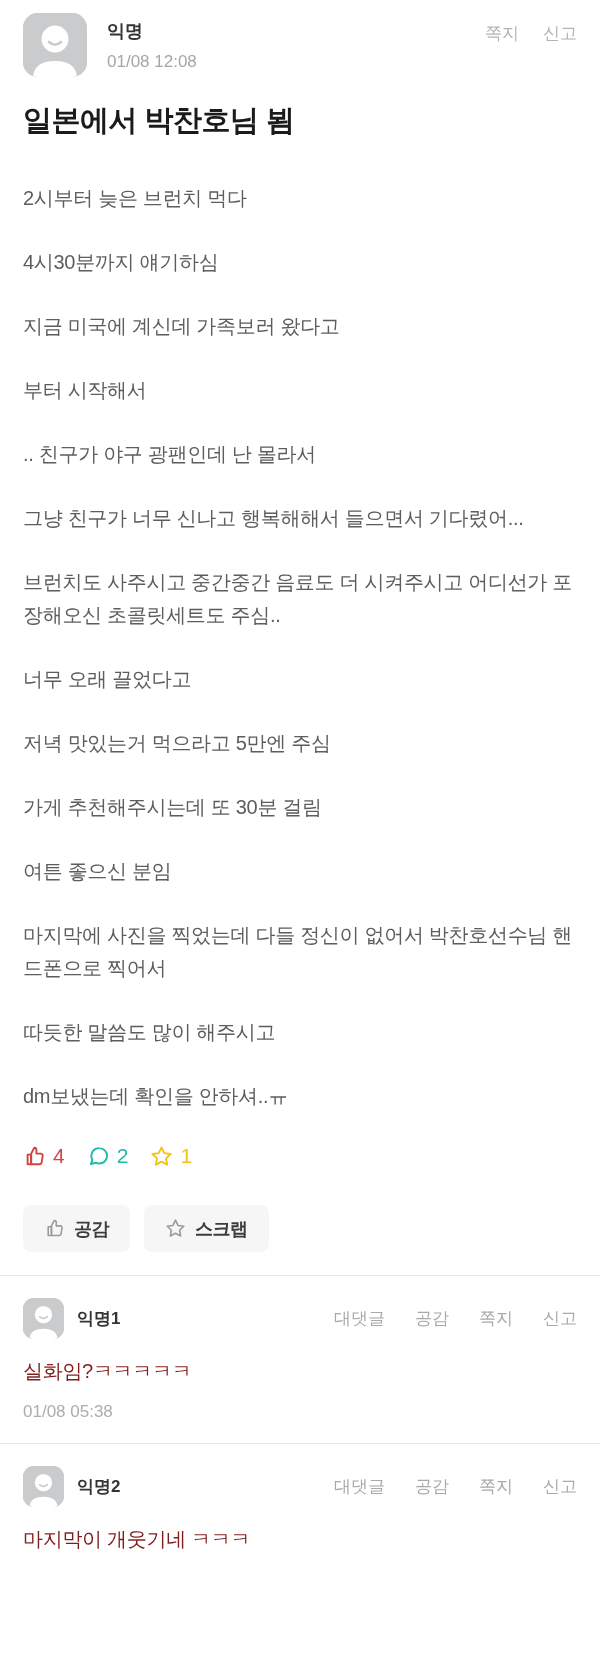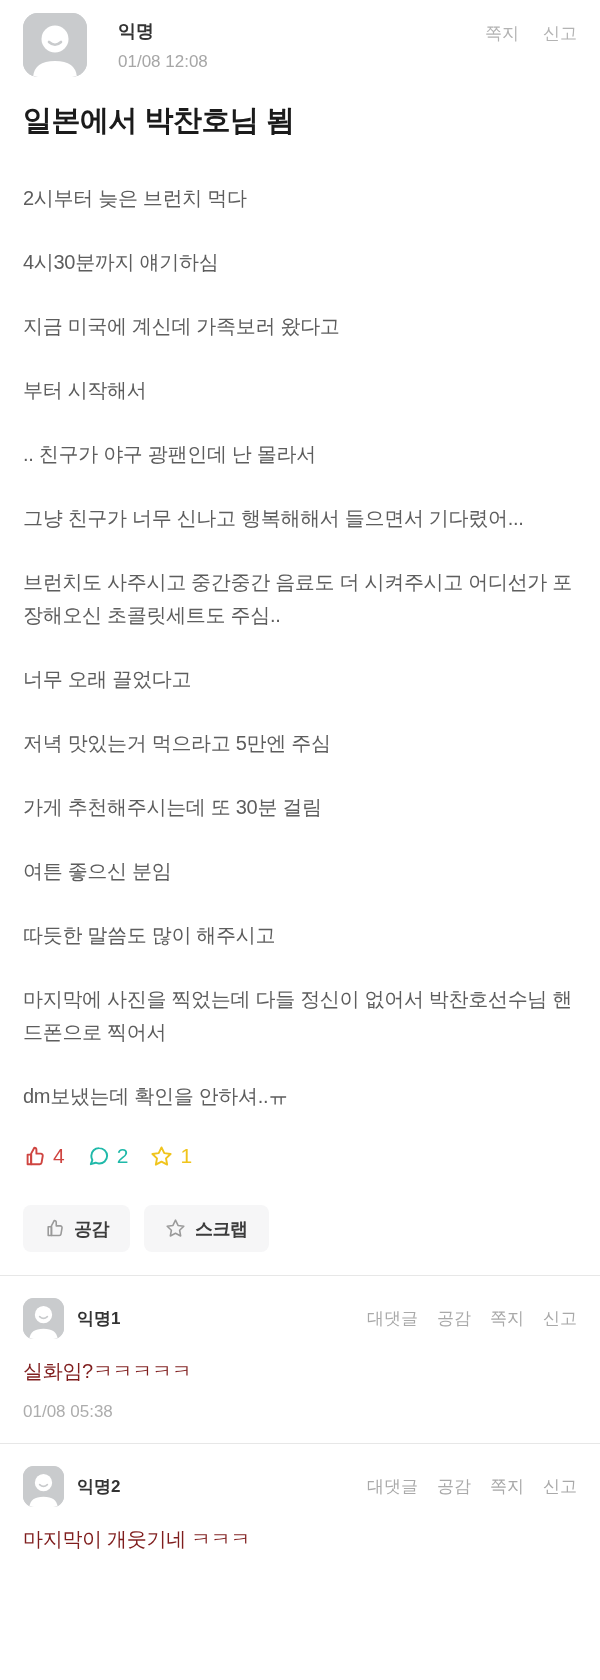"익명" .header-meta { margin-left: 31px -> 20px }
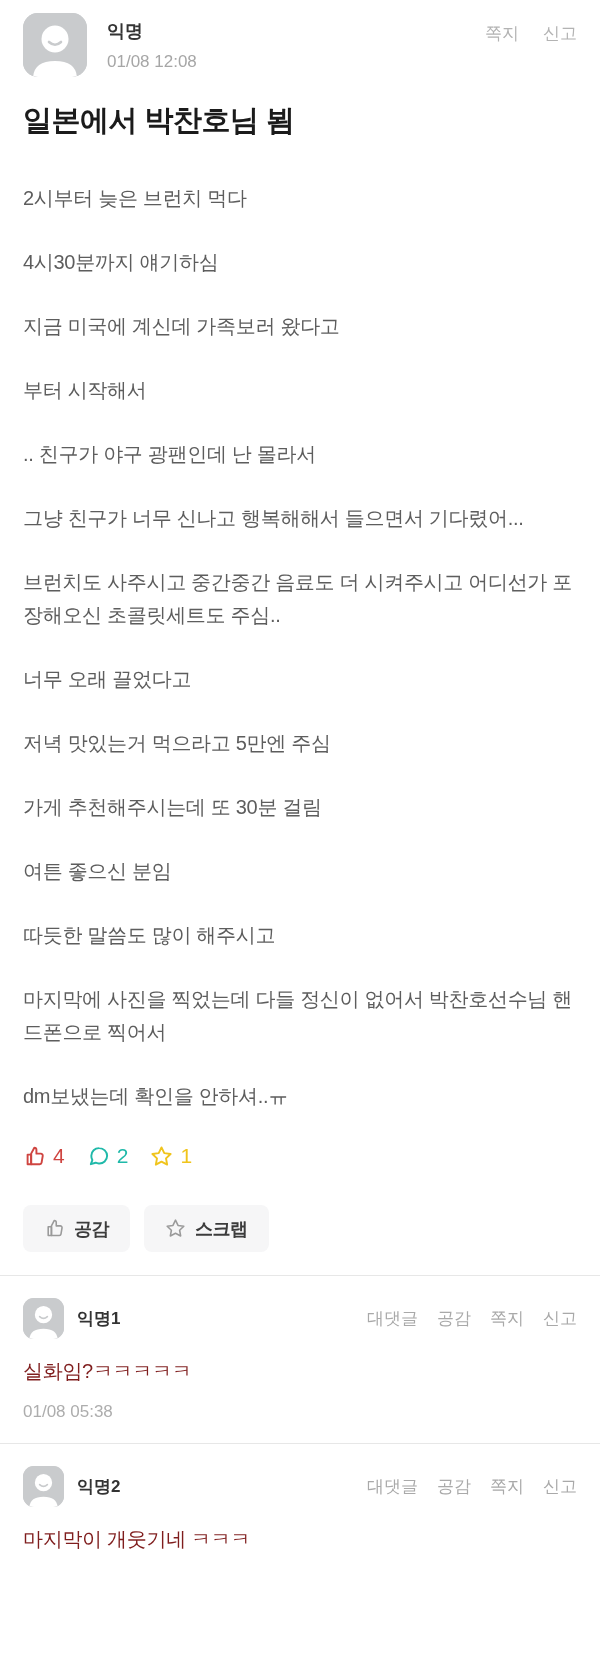"따듯한 말씀도 많이 해주시고" p { order: before "마지막에 사진을 찍었는데 다들 정신이" -> after "마지막에 사진을 찍었는데 다들 정신이" }
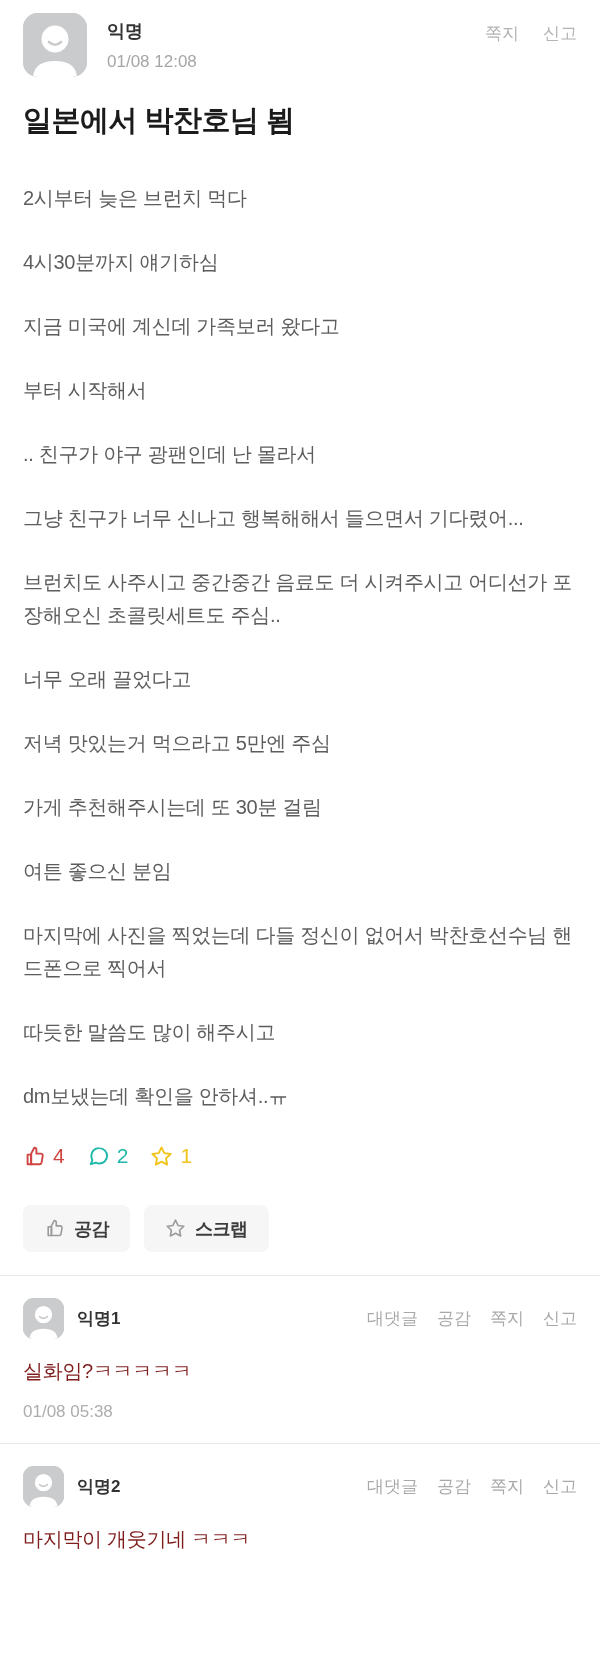"대댓글" .comment-links { gap: 19px -> 30px }
